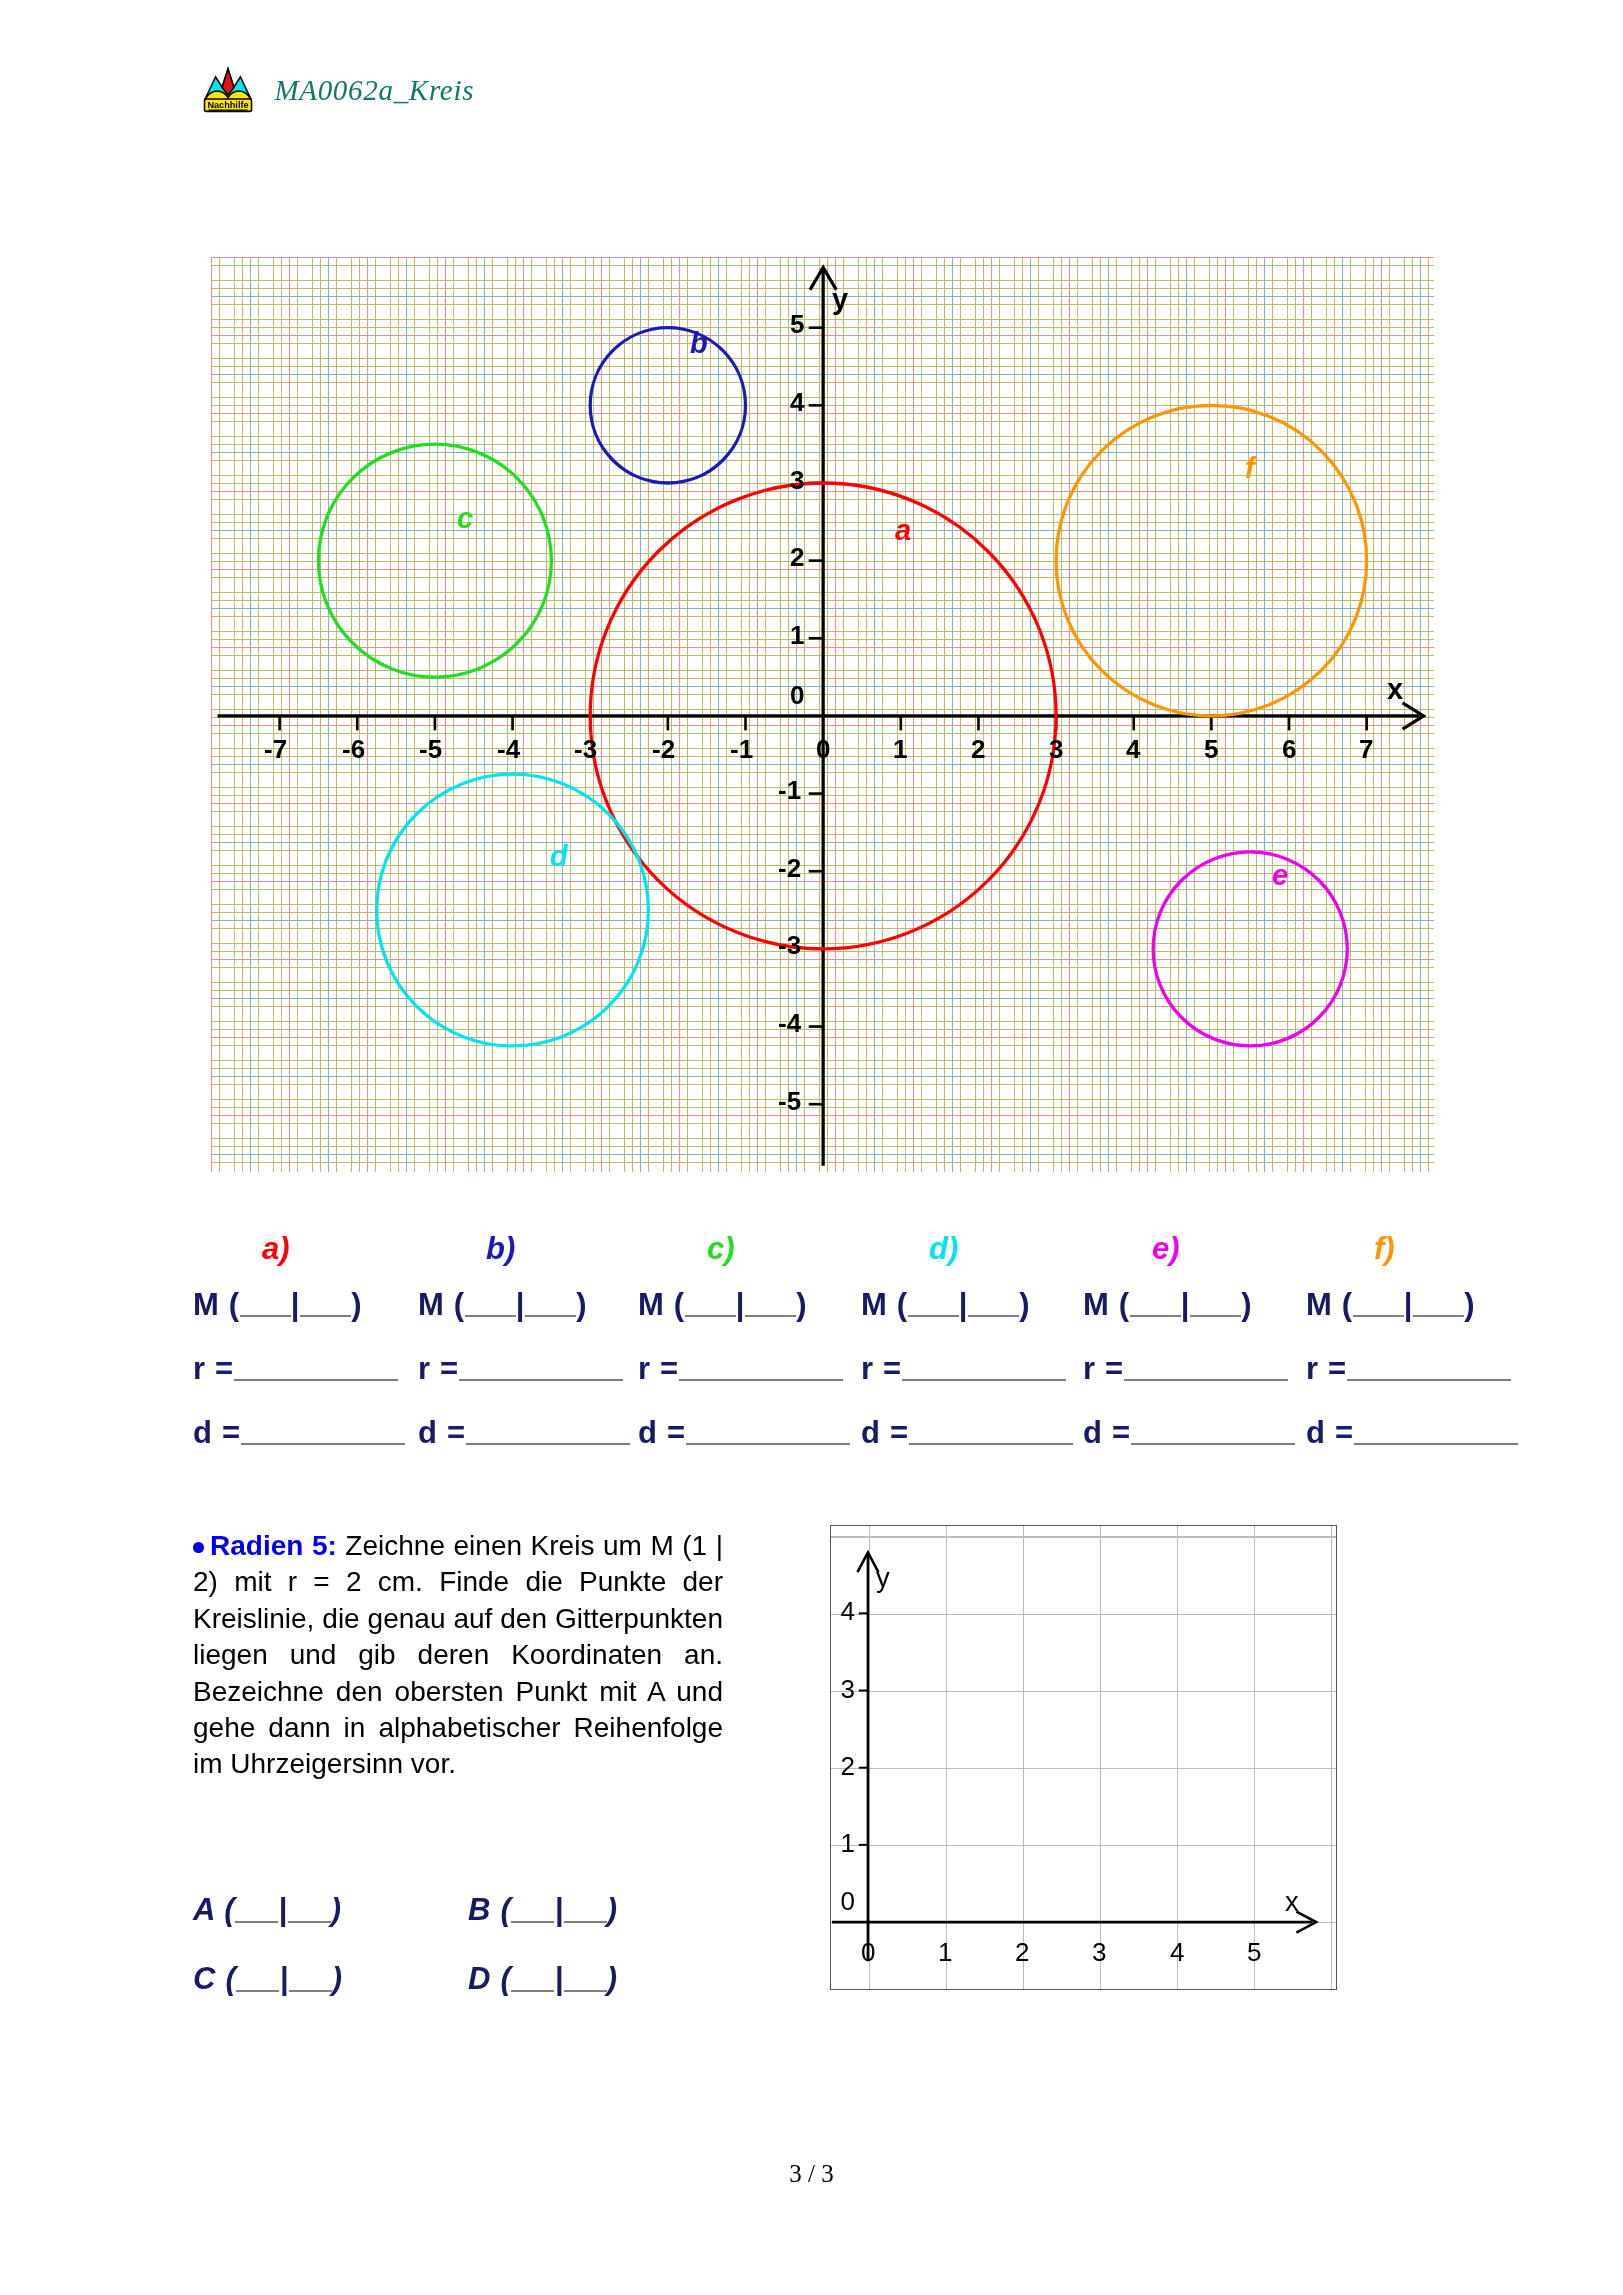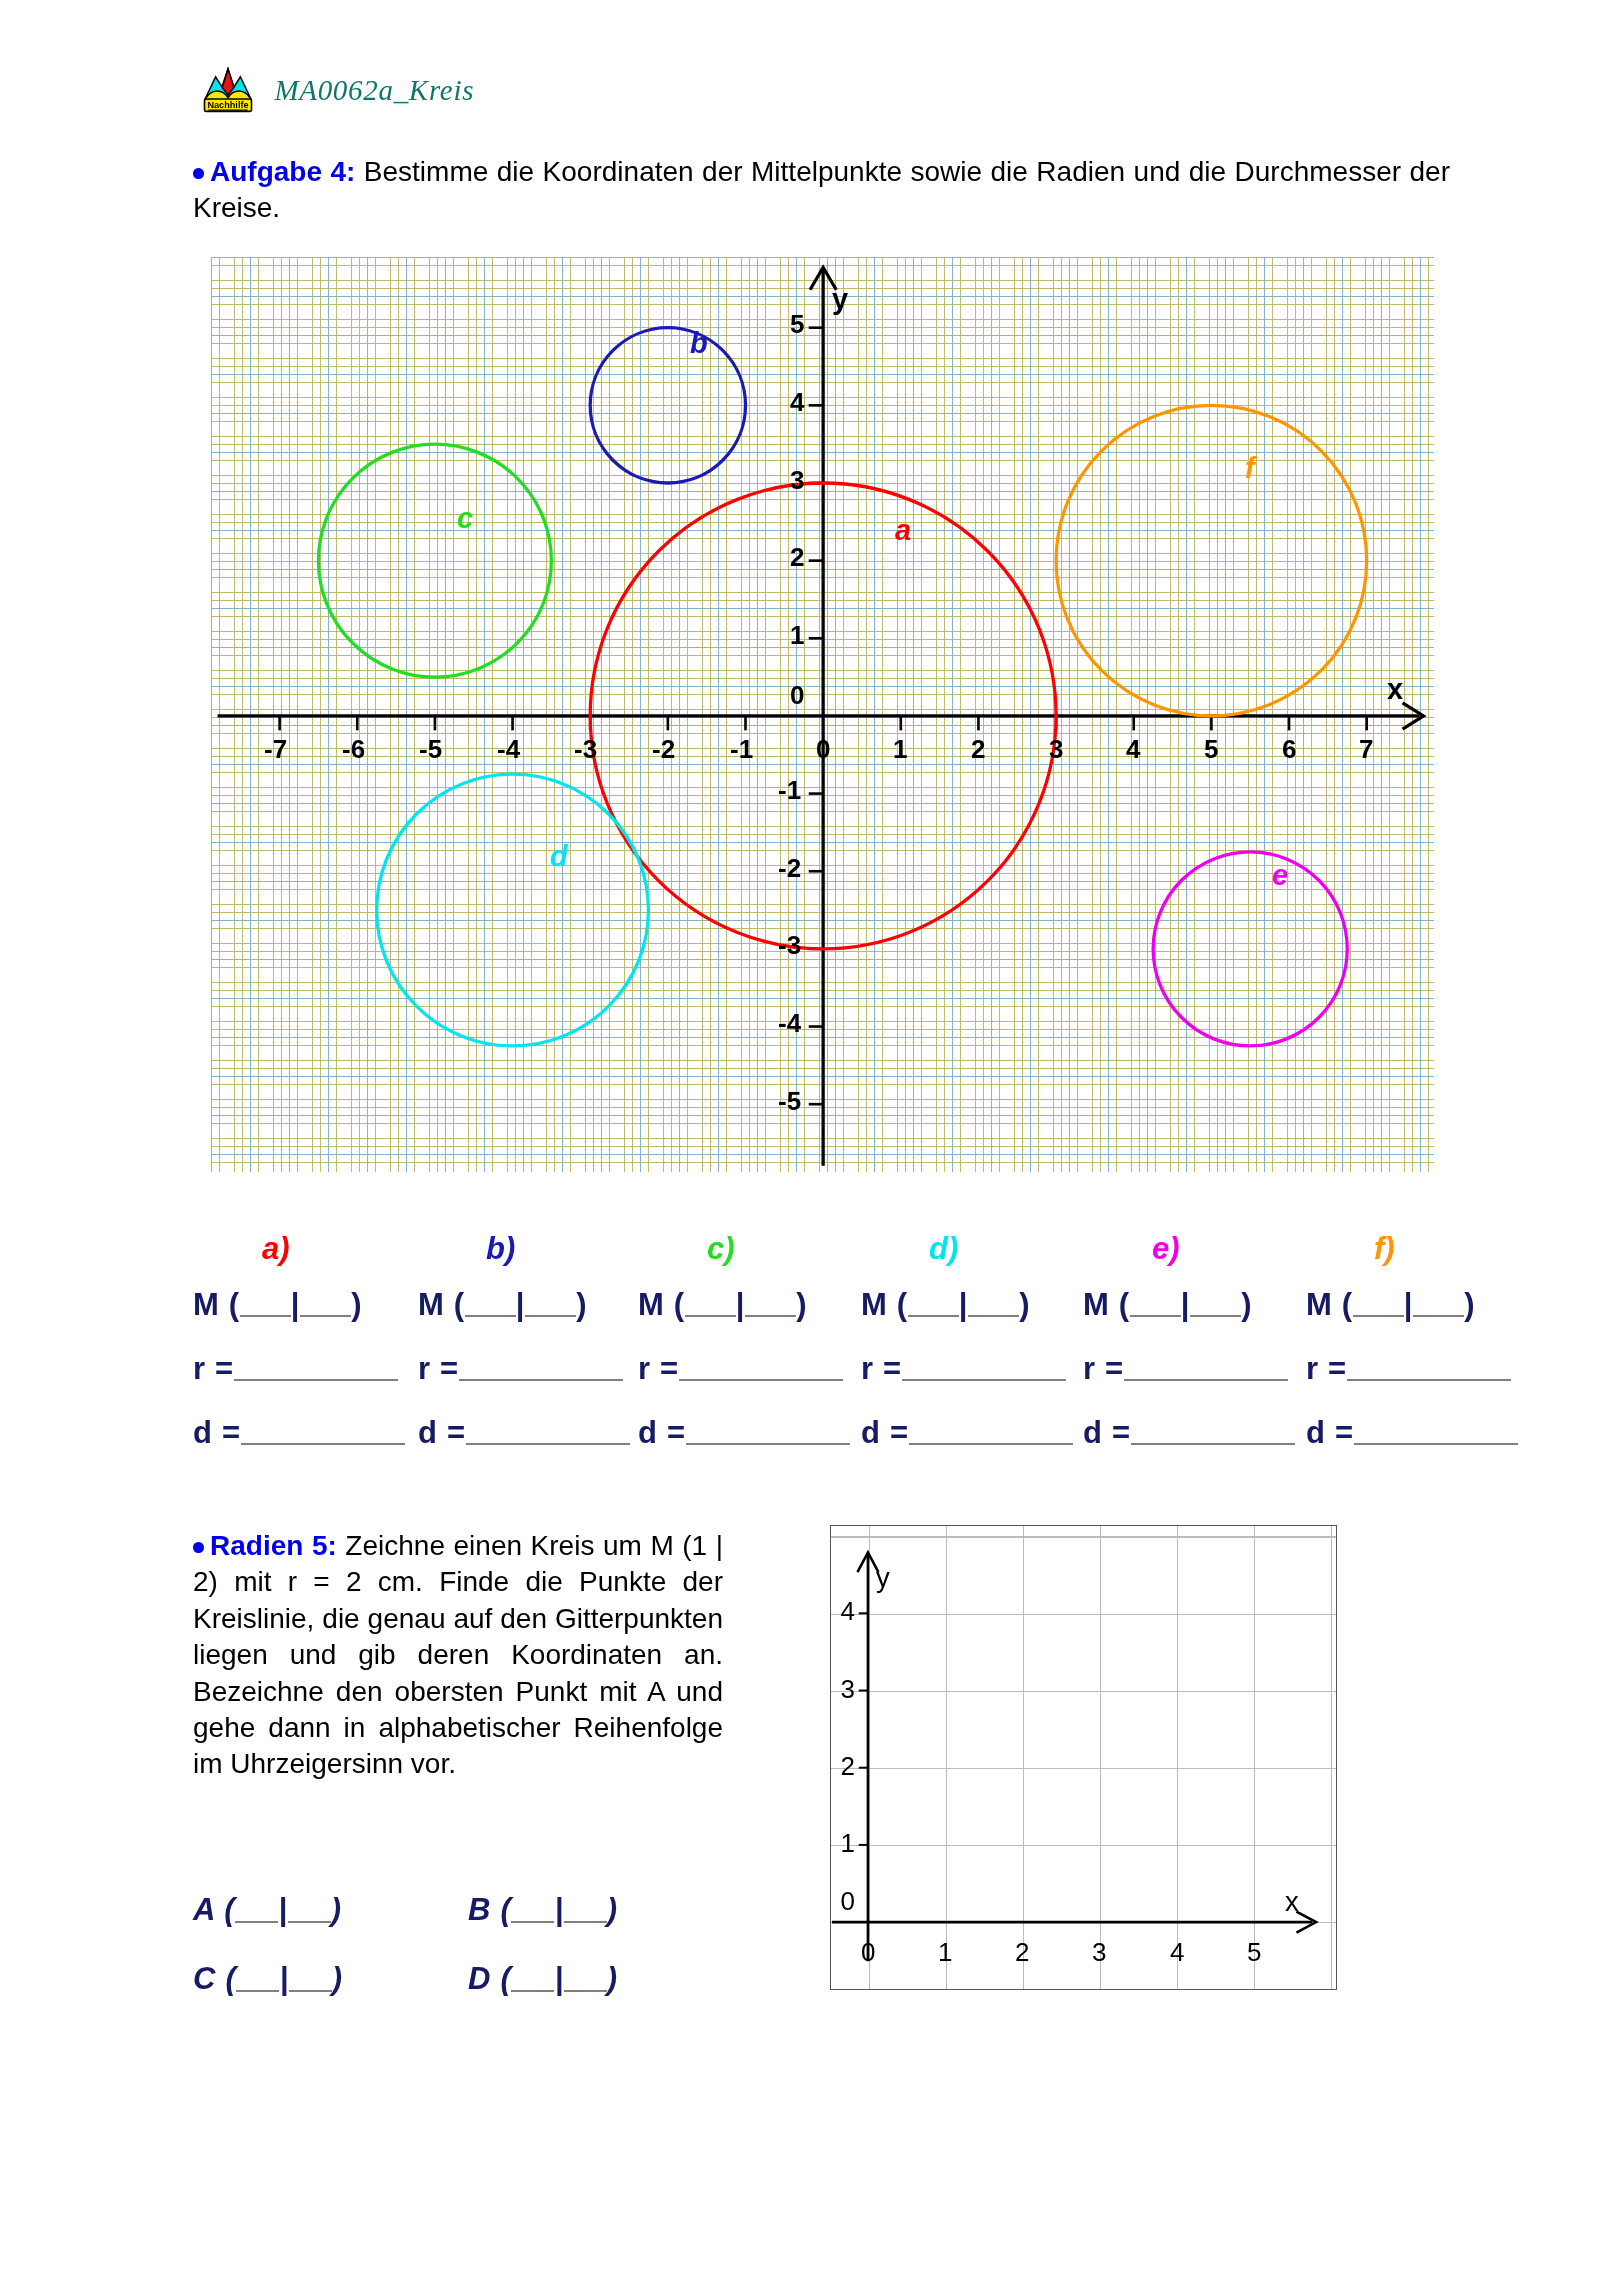"Aufgabe 4: Bestimme die Koordinaten" div.task { html: <div> <span></span><span>Aufgabe 4:</span><span> Bestimme die Koordinaten der Mittelpunkte sowie die Radien und die Durchmesser der Kreise.</span> </div> -> none }
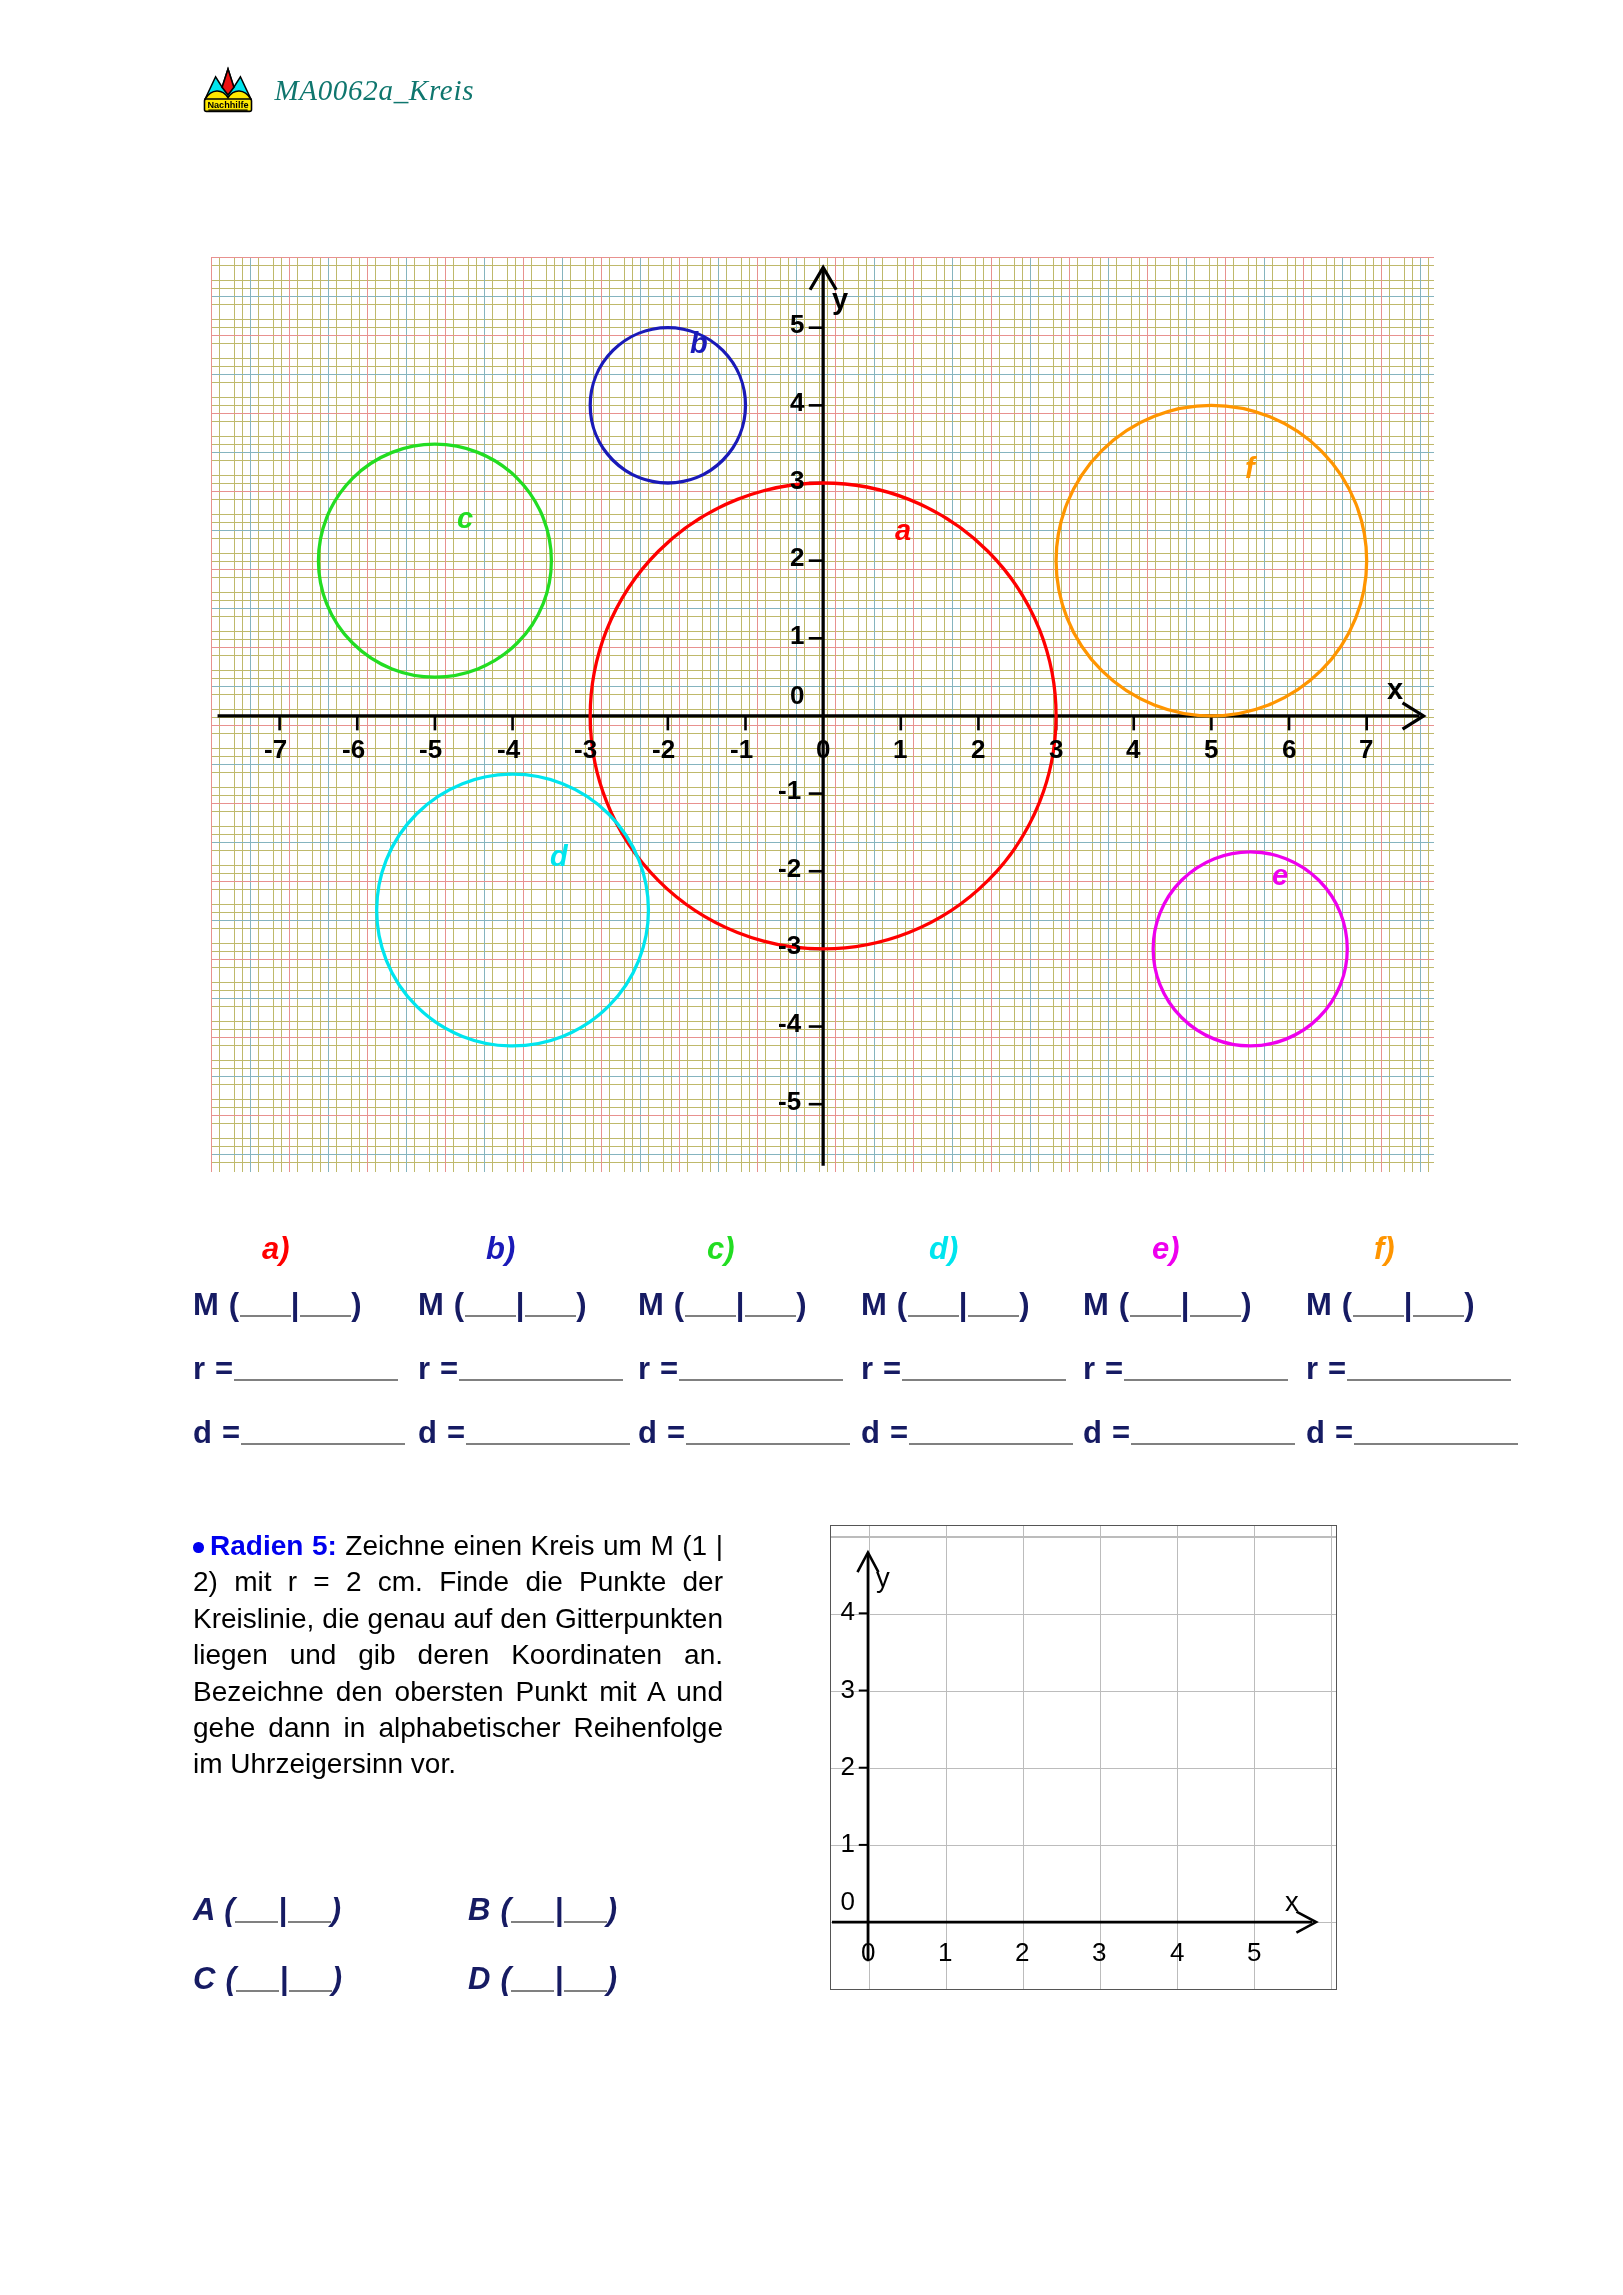"3 / 3" div.footer { html: none -> <div>3 / 3</div> }
